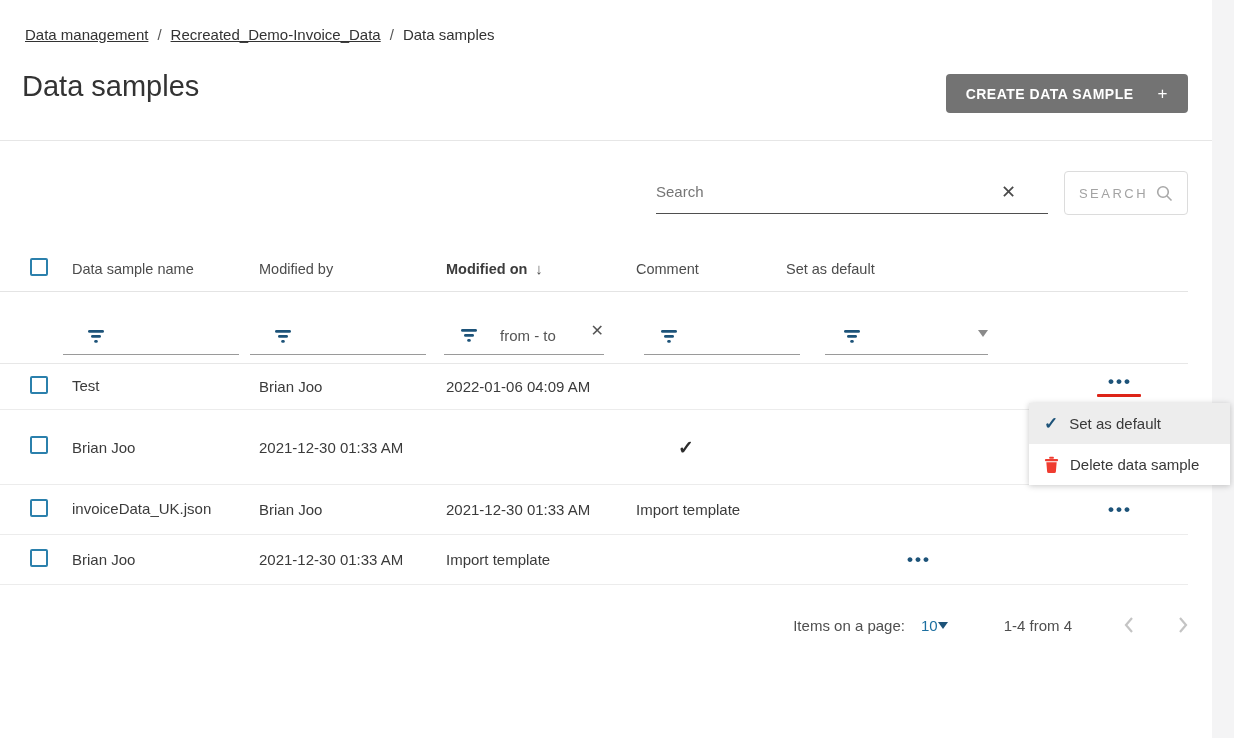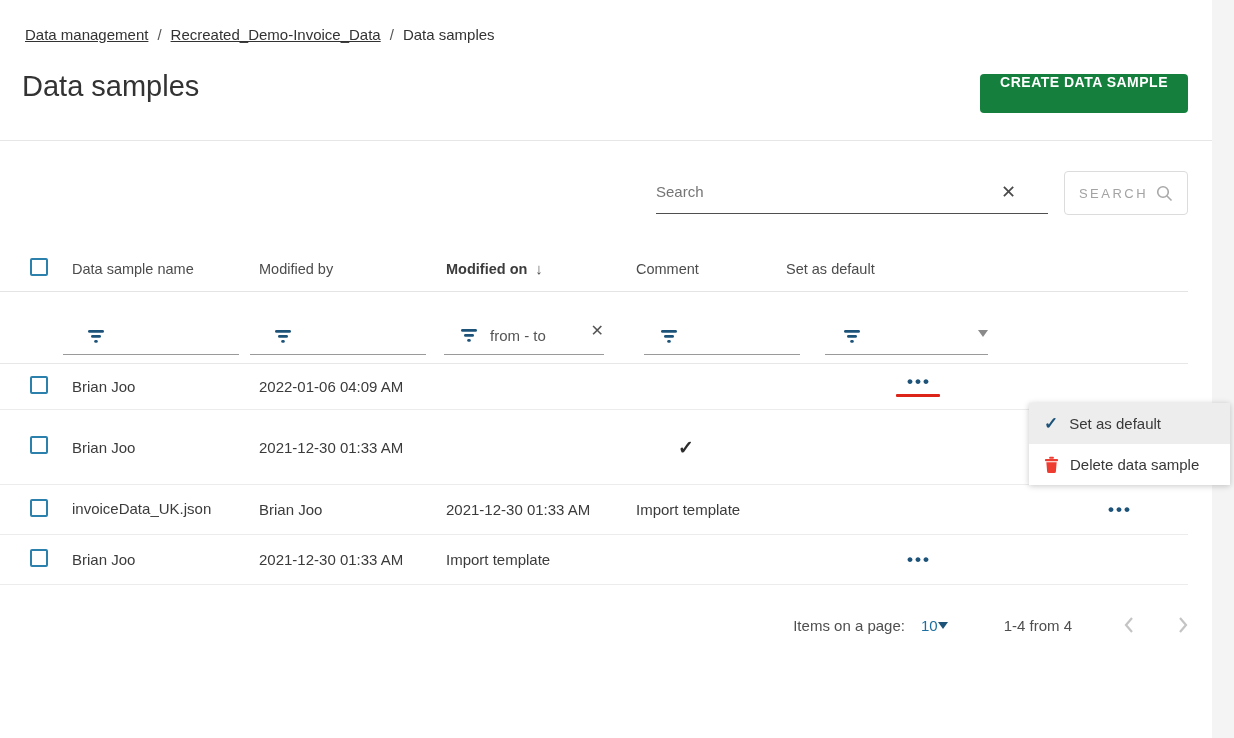"CREATE DATA SAMPLE" .create-btn { background: #15803d -> #737373; flex-direction: column -> none }
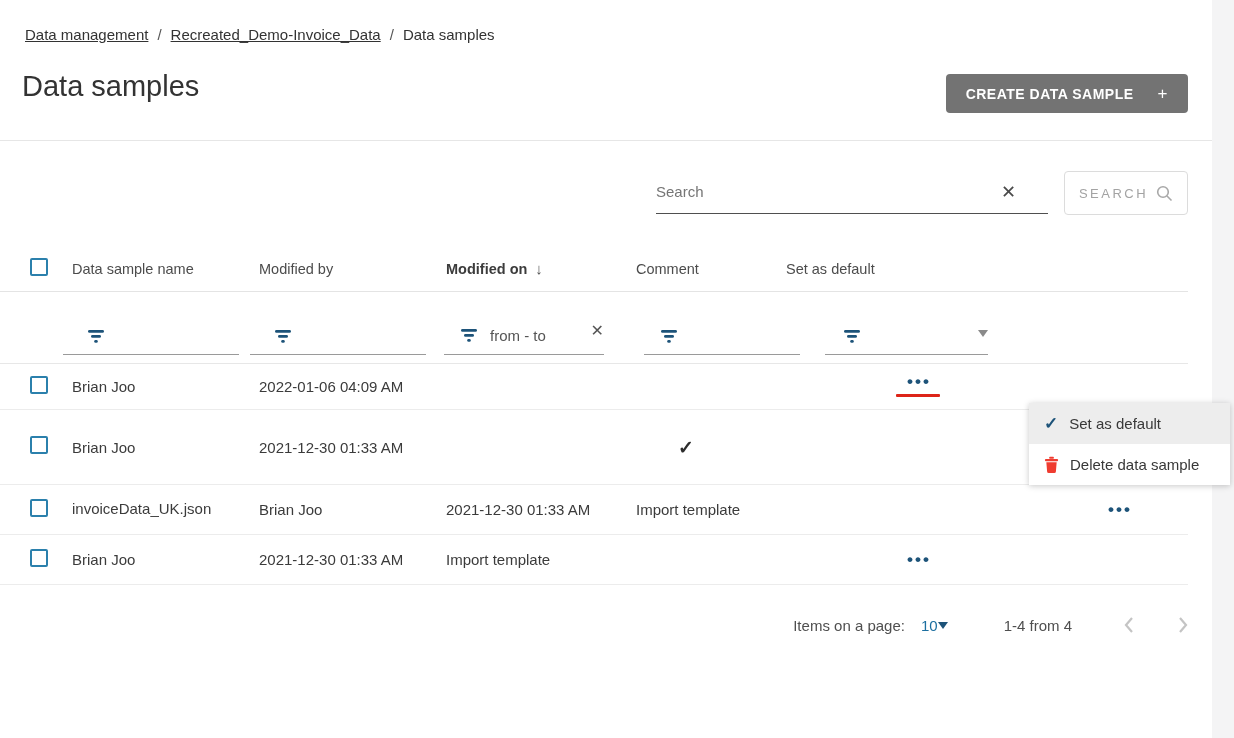"from - to" .filter-line { gap: 12px -> 22px }
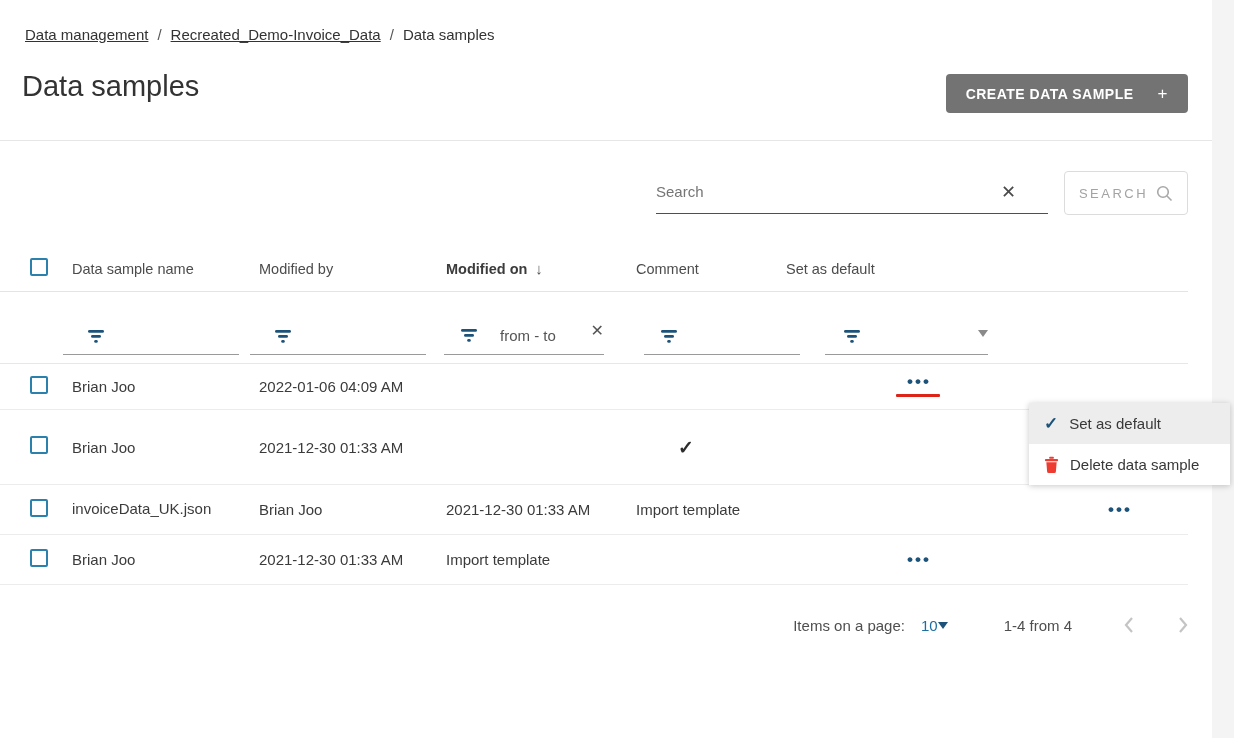"Test" div.cell { html: none -> <div>Test</div> }
